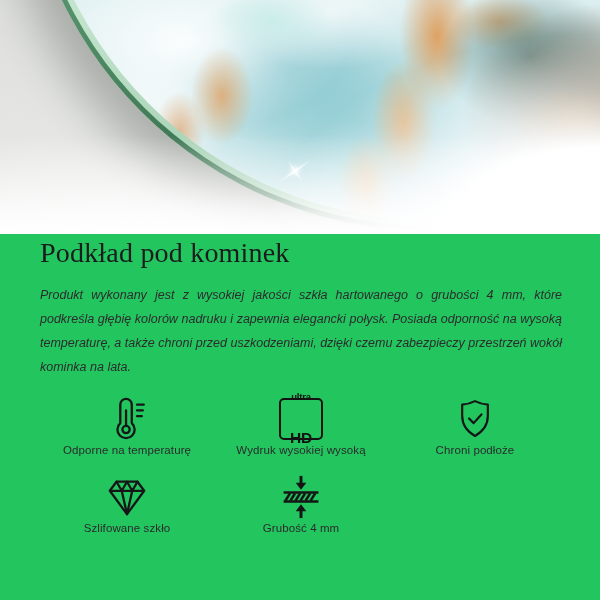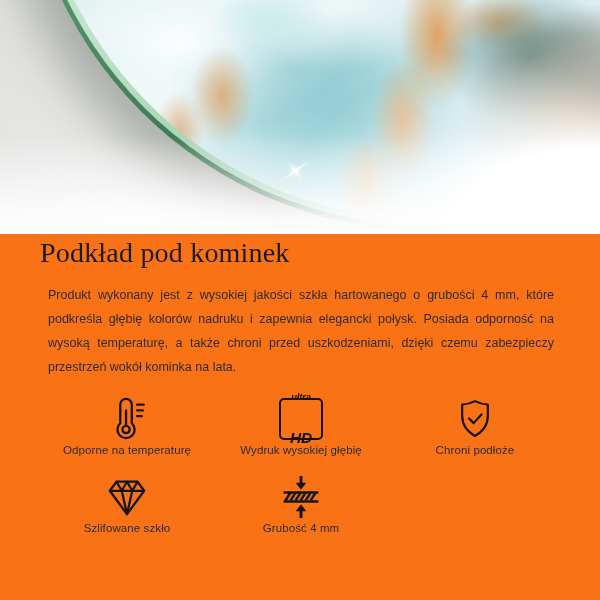"Podkład pod kominek" .page { background: #f97316 -> #22c55e }
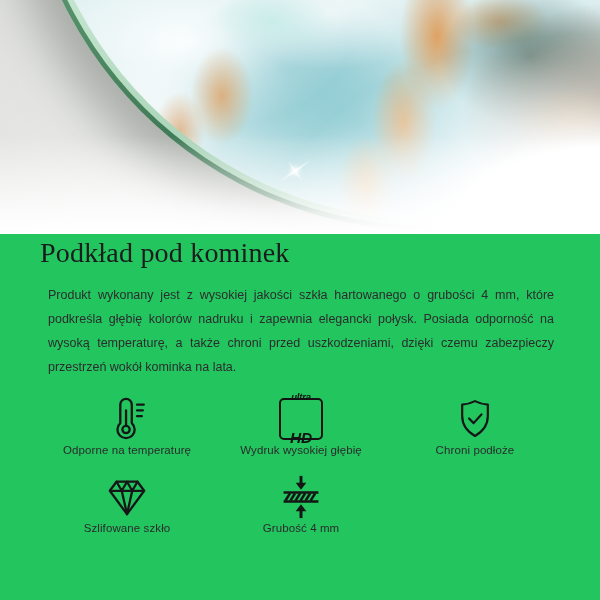"Produkt wykonany jest z wysokiej" .desc { font-style: none -> italic; margin: 13px 8px 0 -> 13px 0 0 }
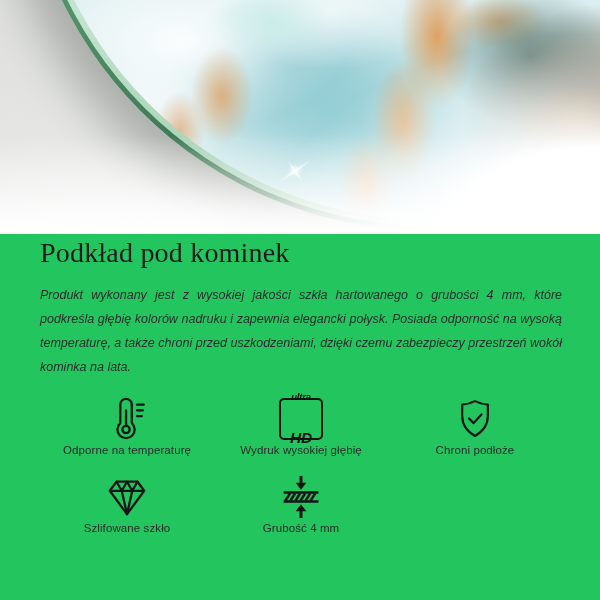"ultra" .icon-box { font-style: italic -> none }
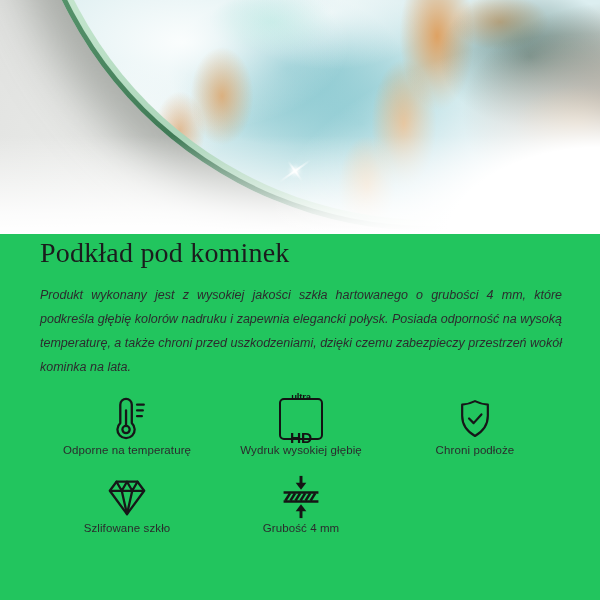"Wydruk wysokiej głębię" div.feature-label { text: głębię -> wysoką }
